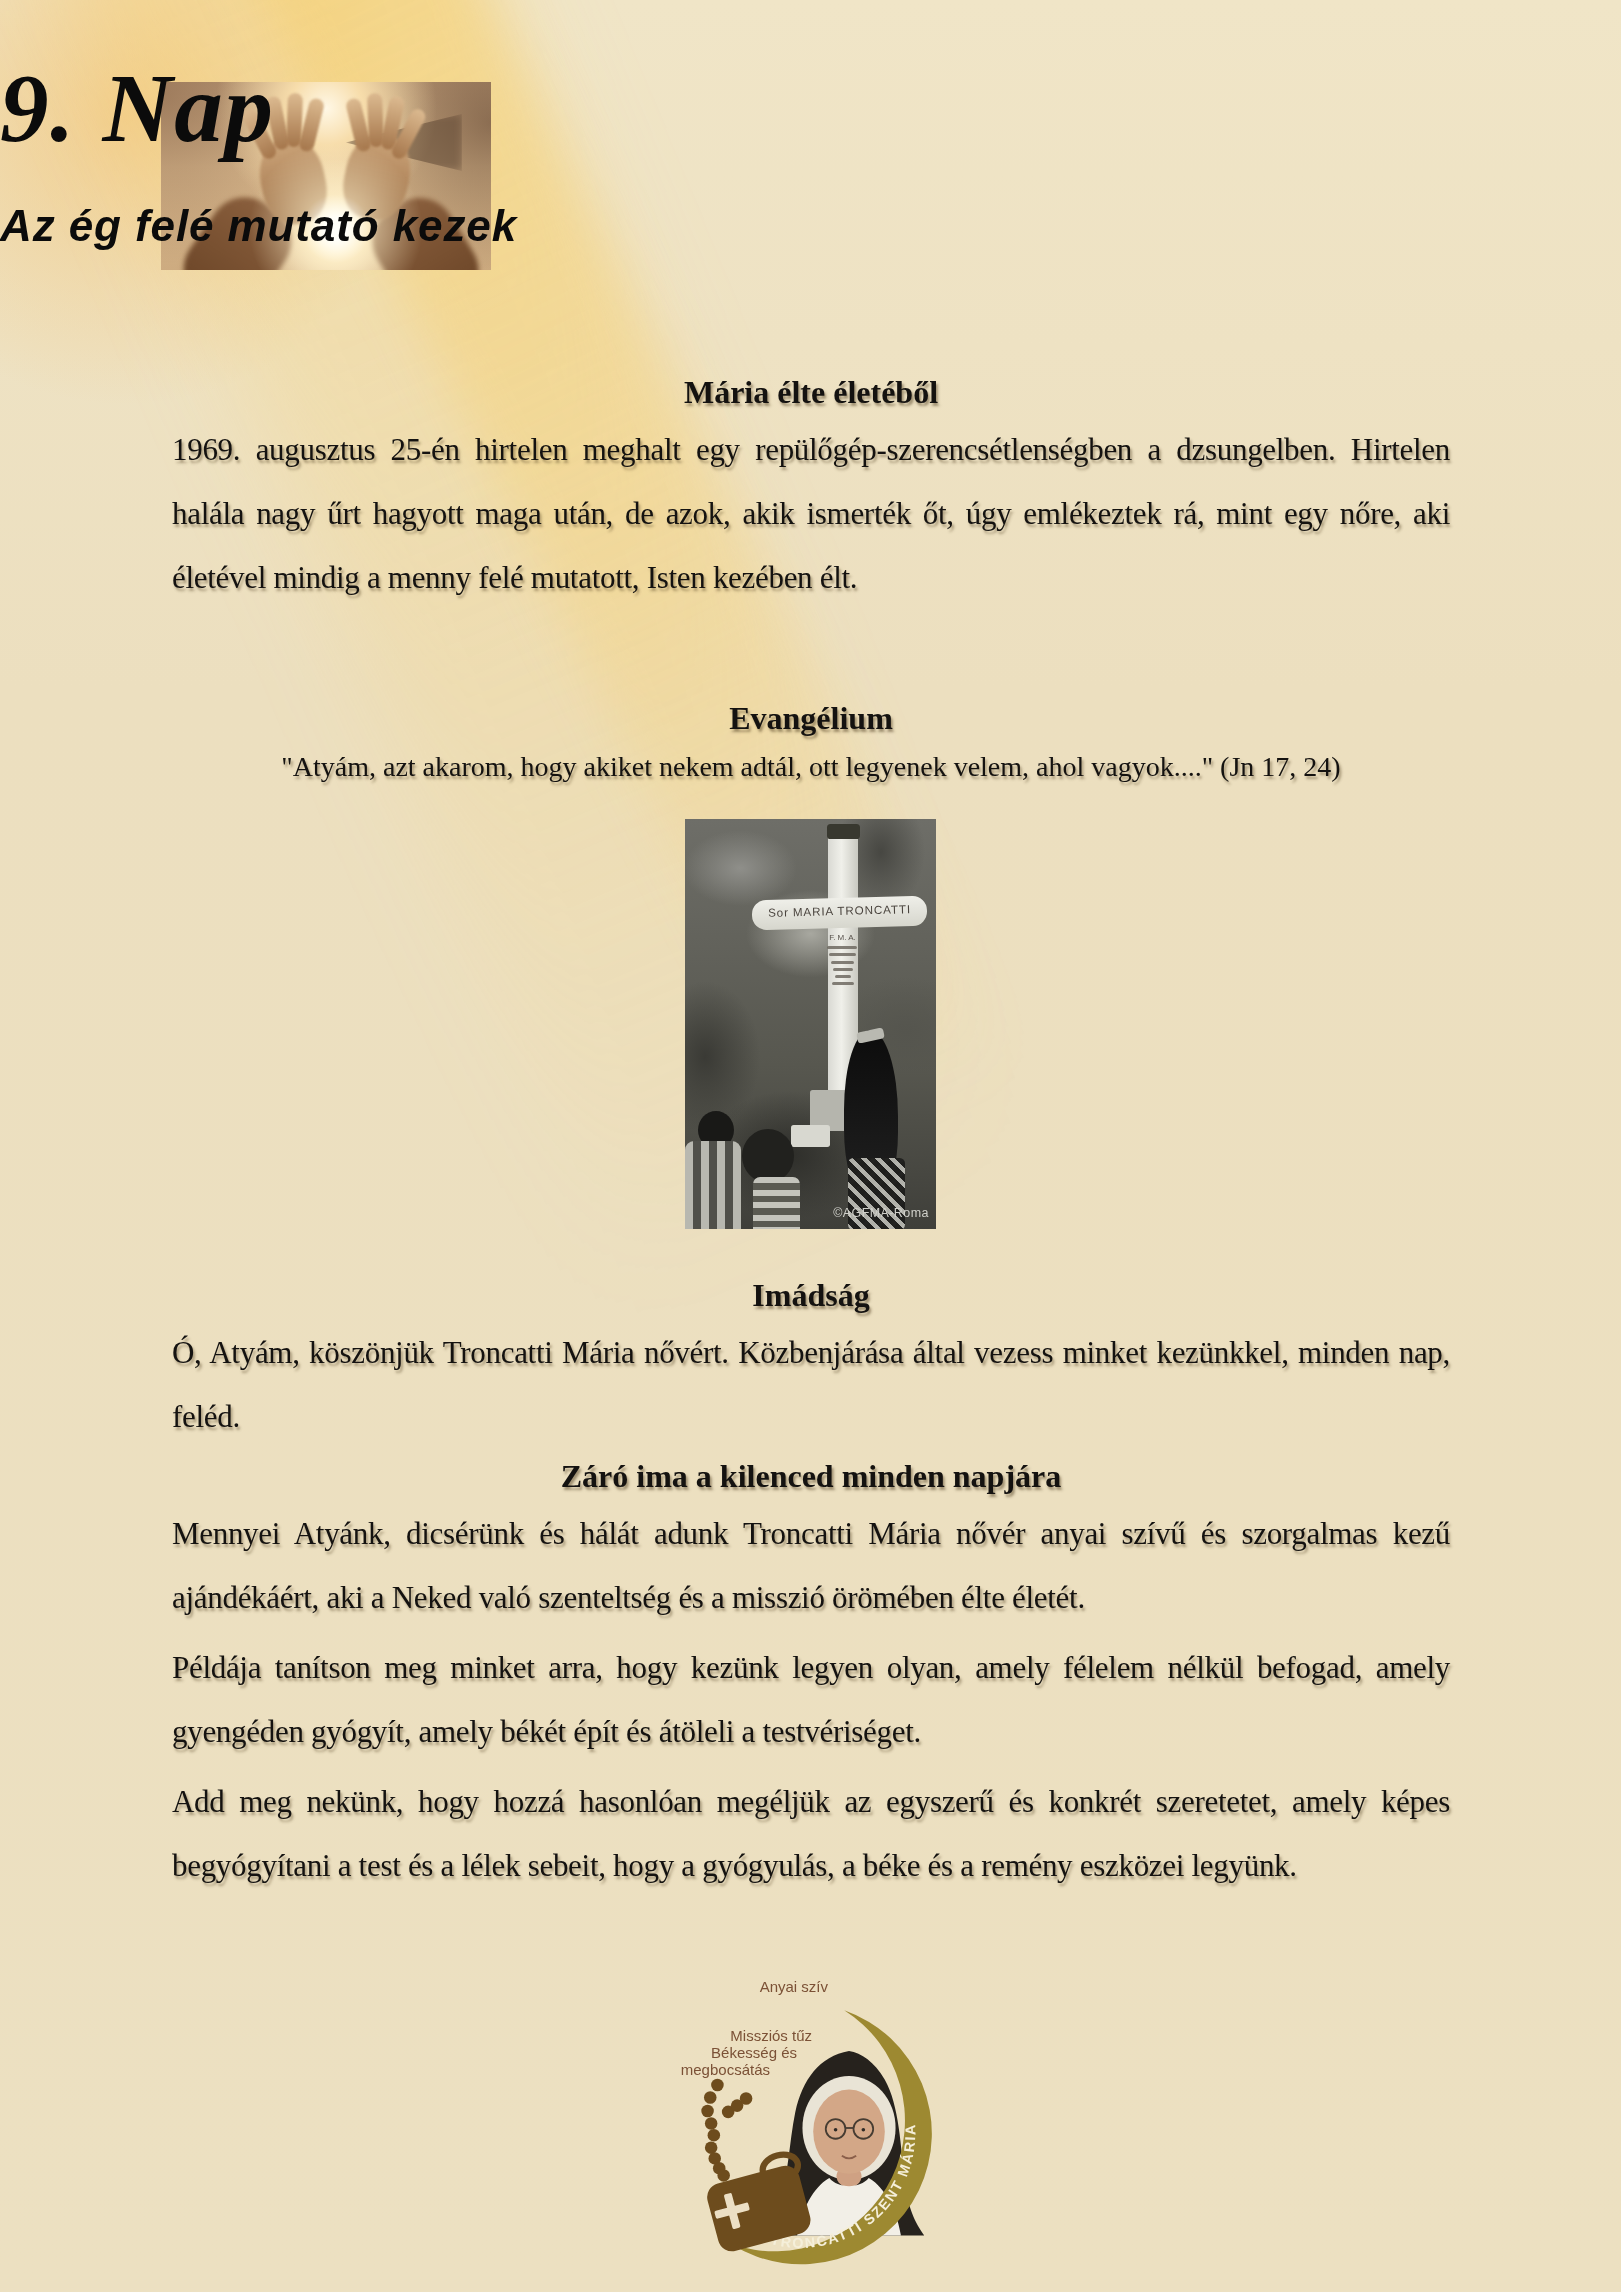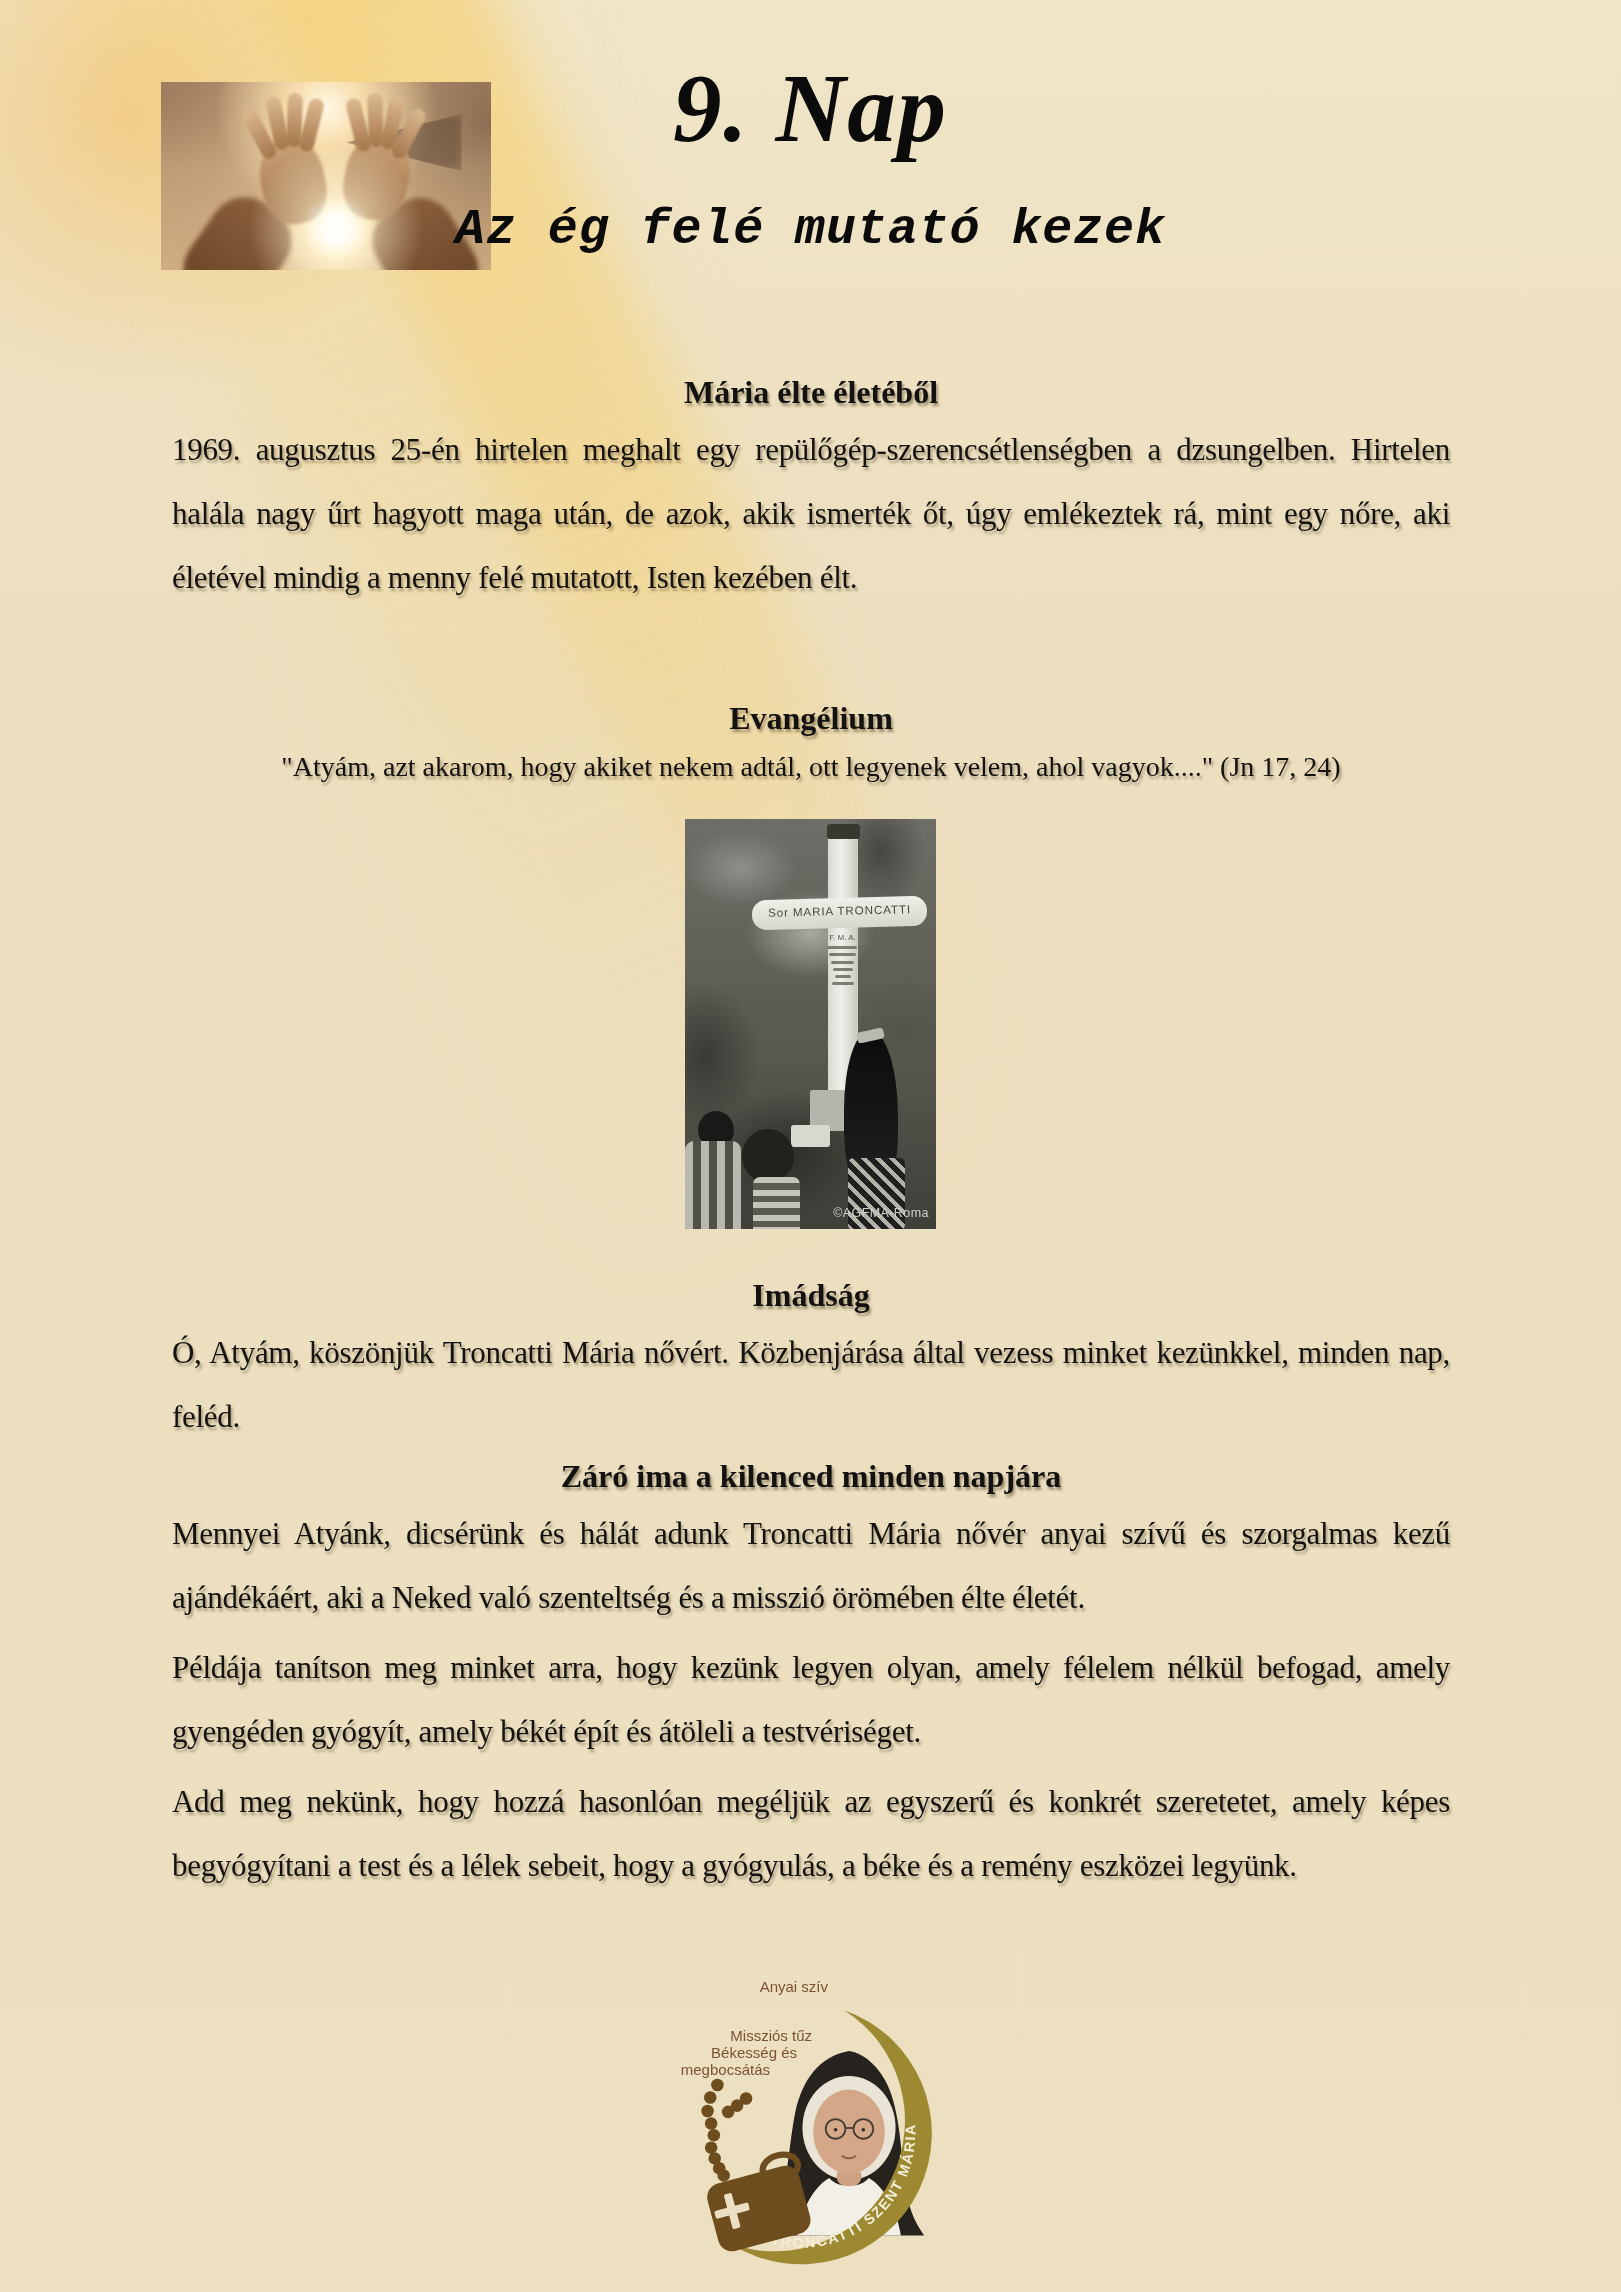"9. Nap" .main-title { text-align: center -> none }
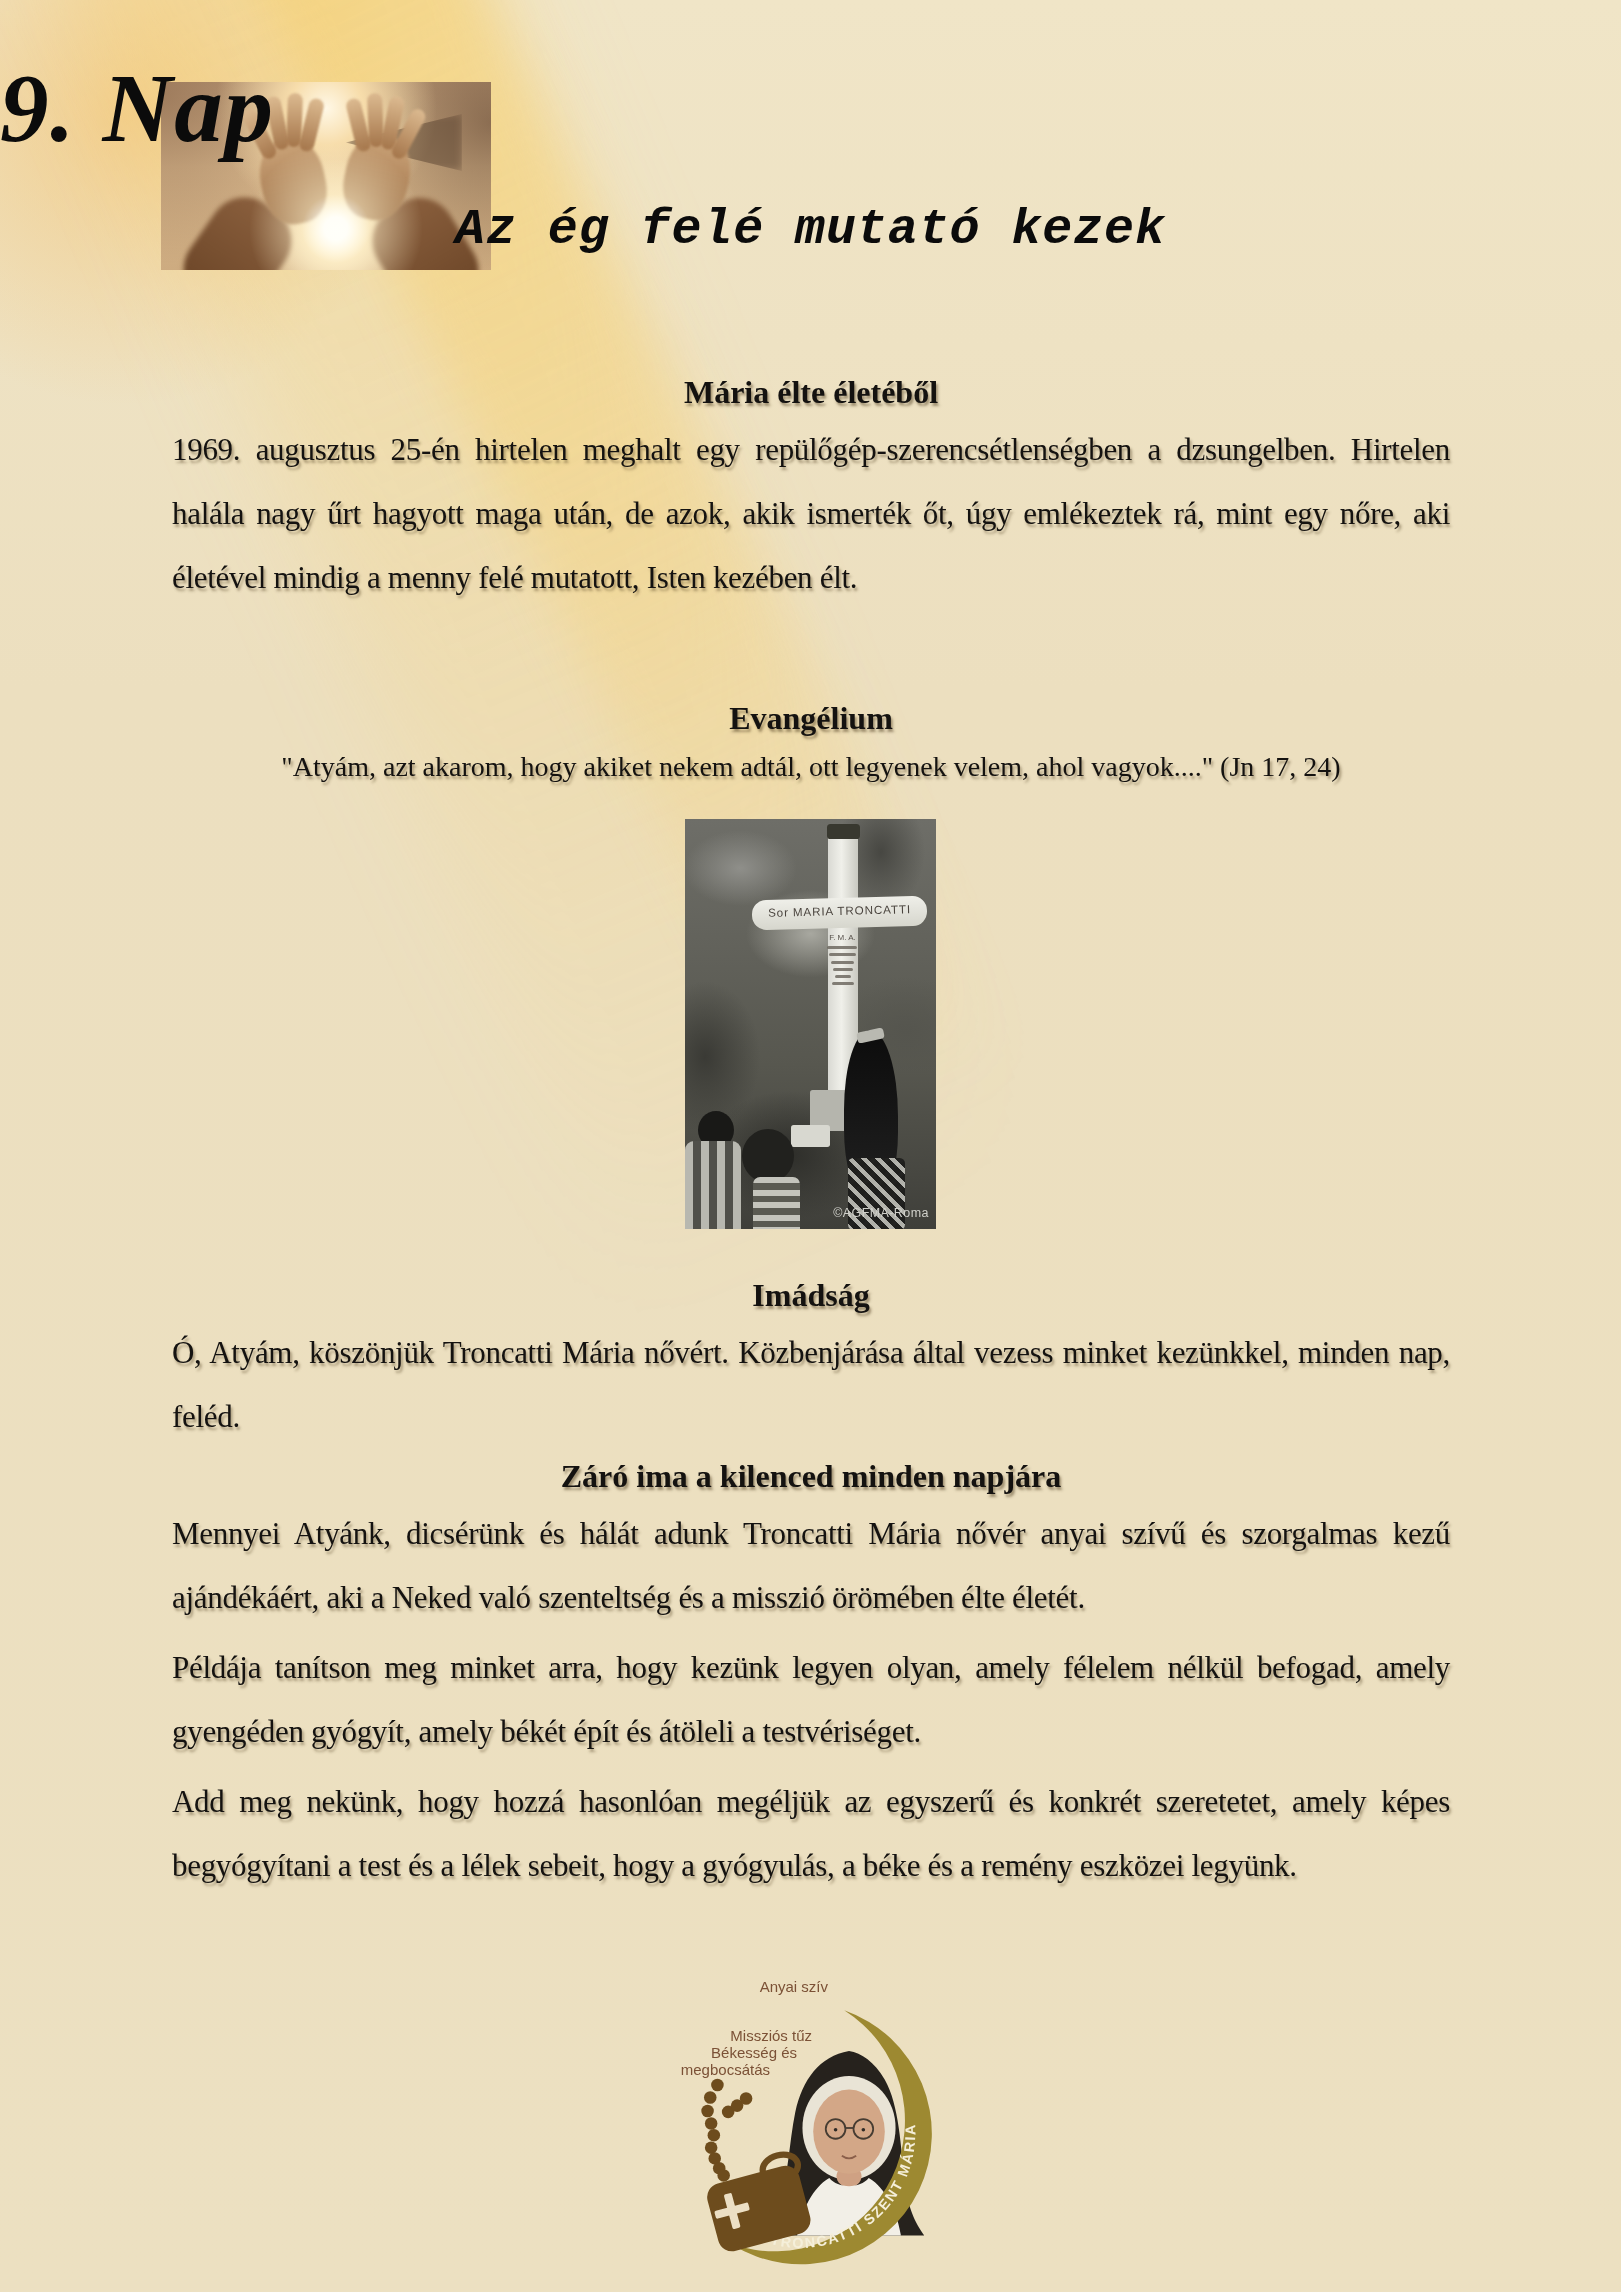"Az ég felé mutató kezek" .sub-title { font-family: Liberation Mono, monospace -> Liberation Sans, sans-serif; font-size: 50px -> 44px; text-align: center -> none }
